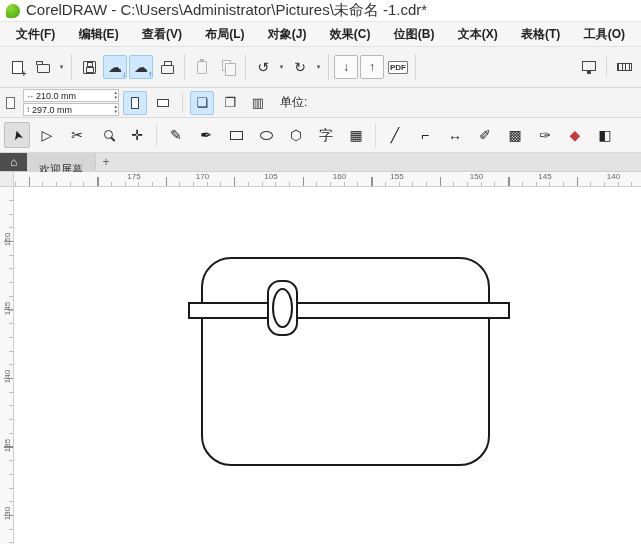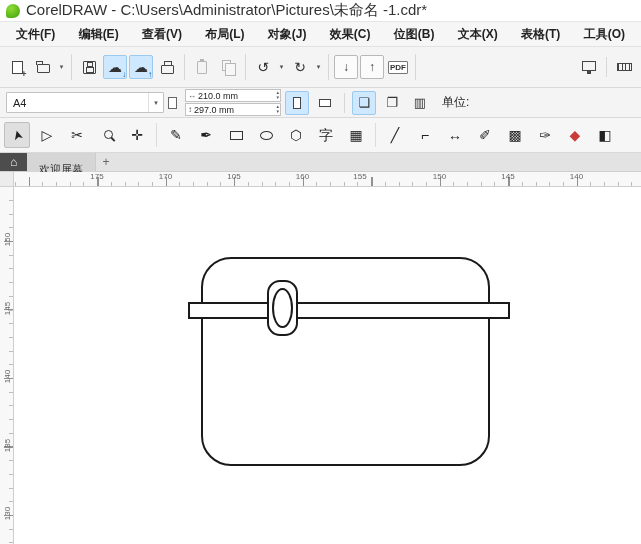"A4" div.combo { html: <div> <span>A4</span> <span>▾</span> </div> -> none }
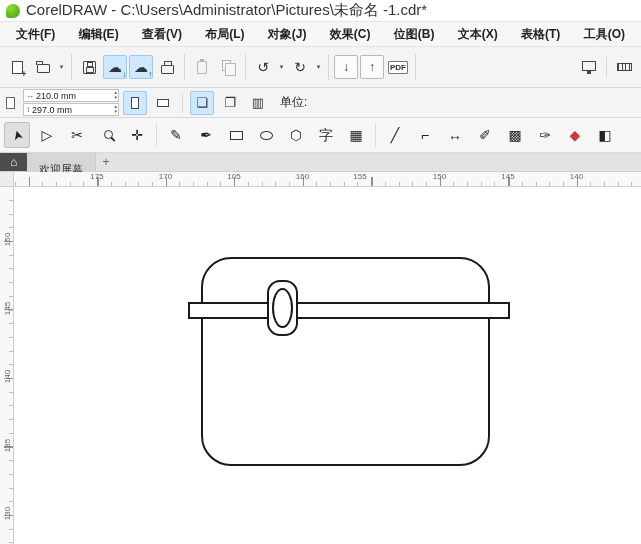"175" .hruler .rlabel { margin-left: none -> 37px }
